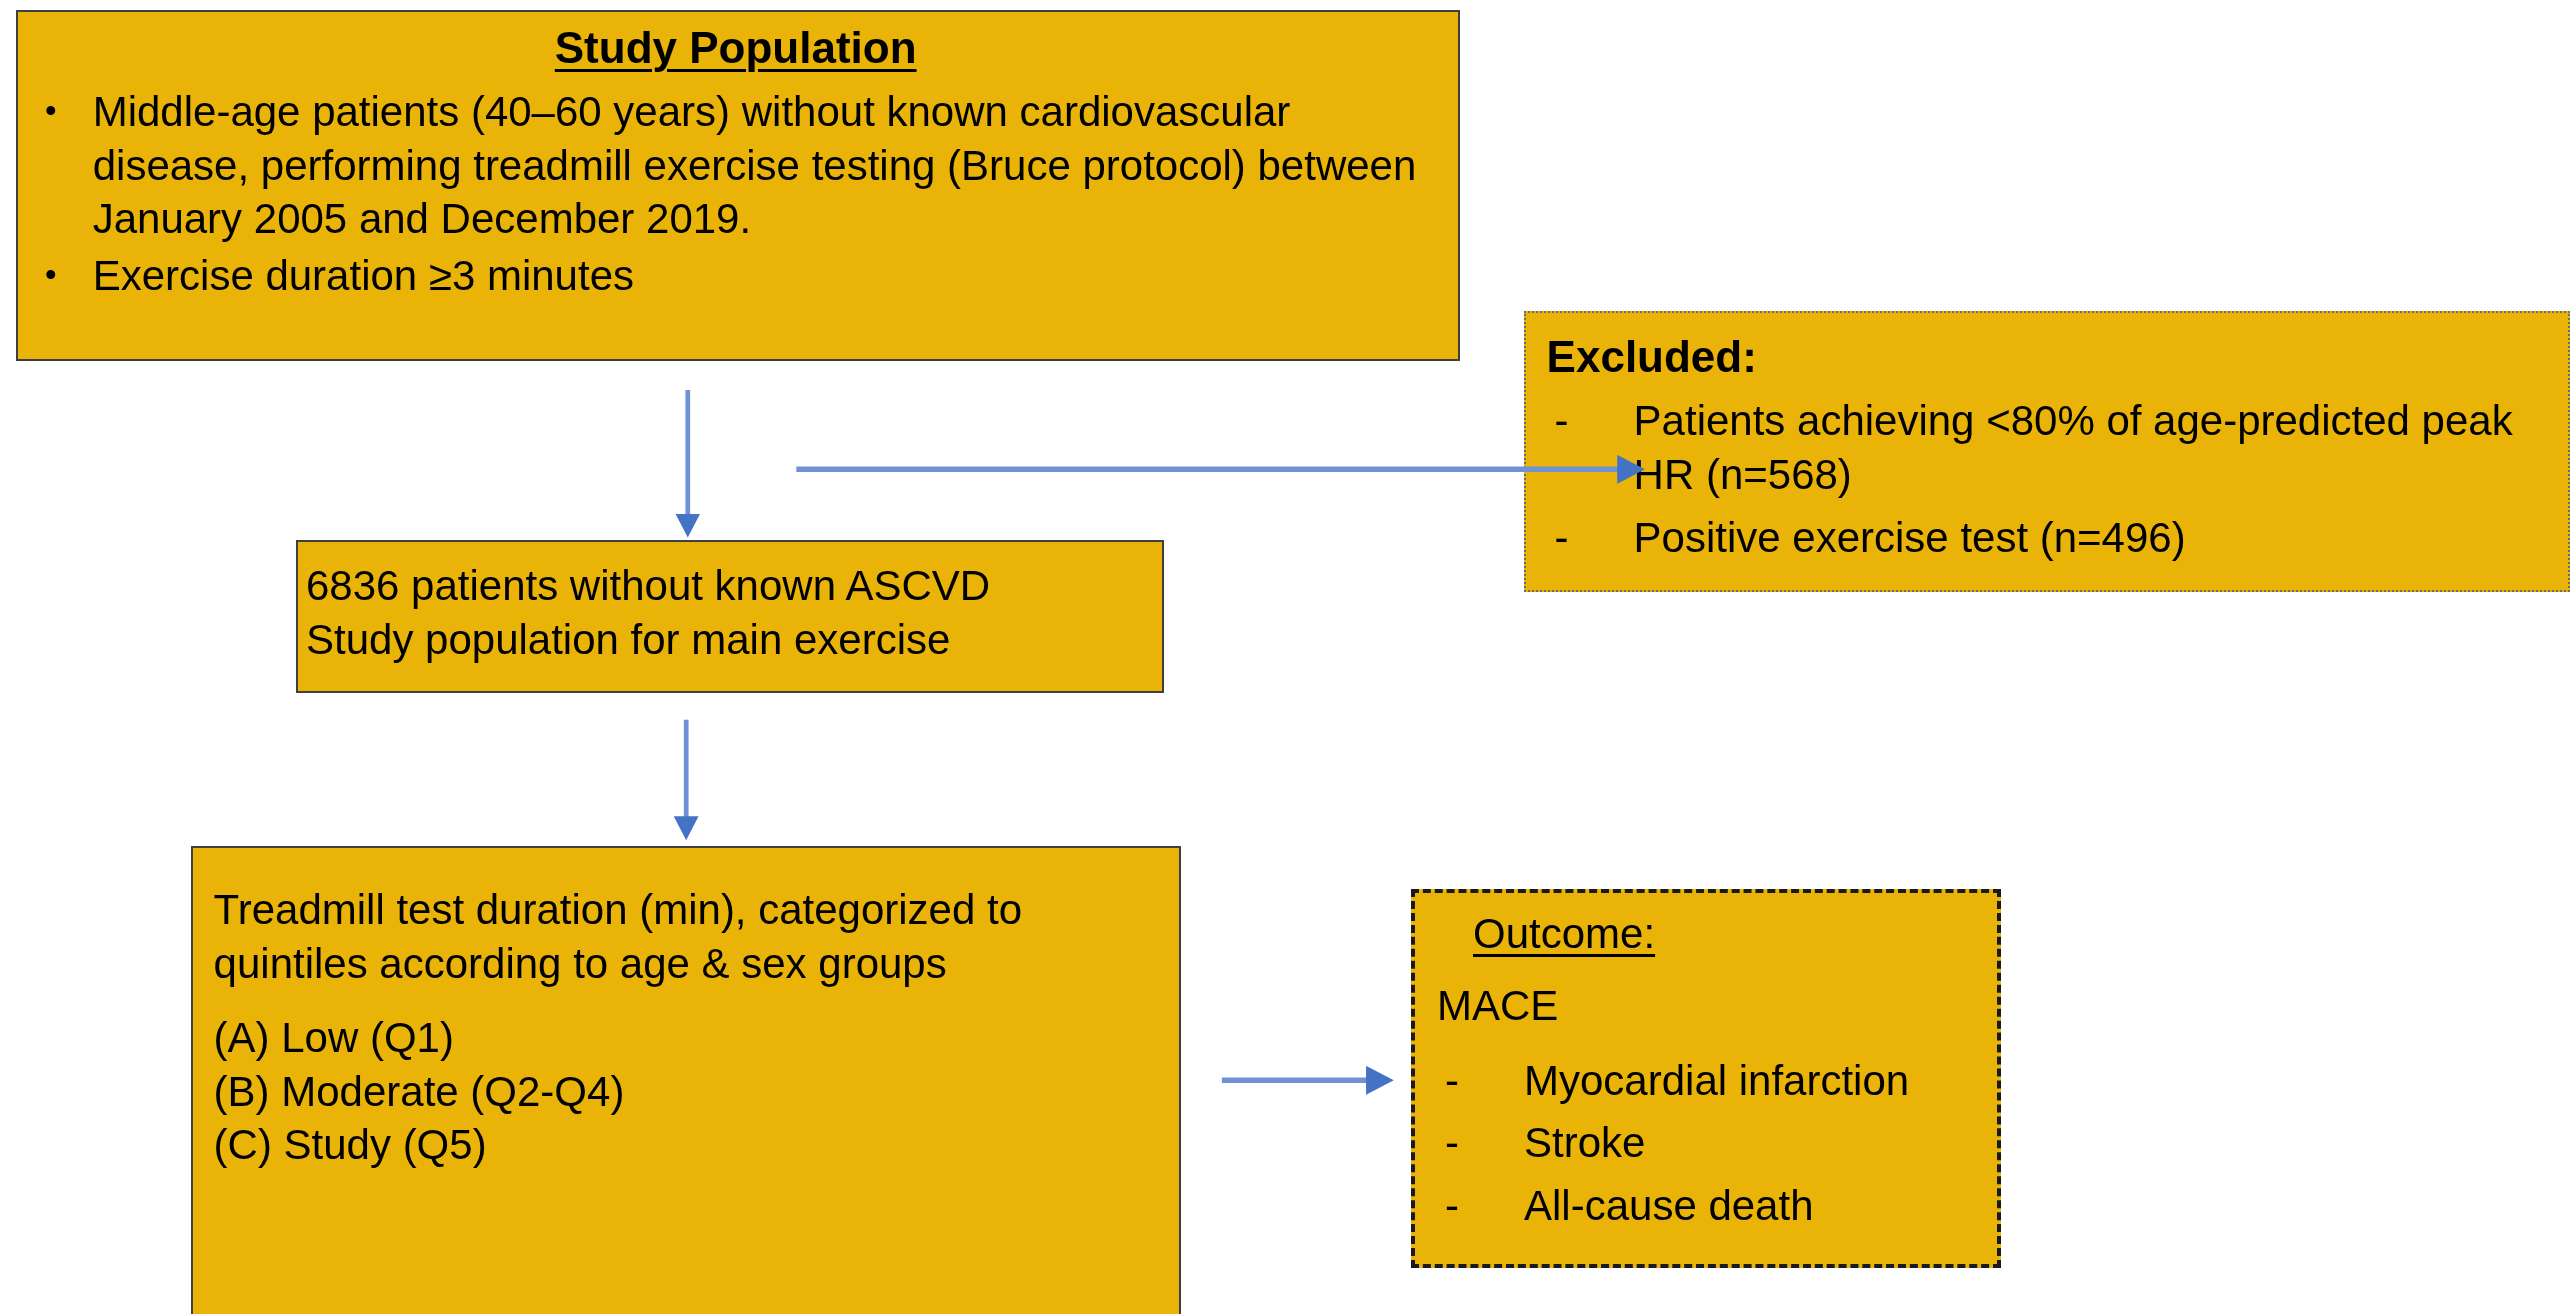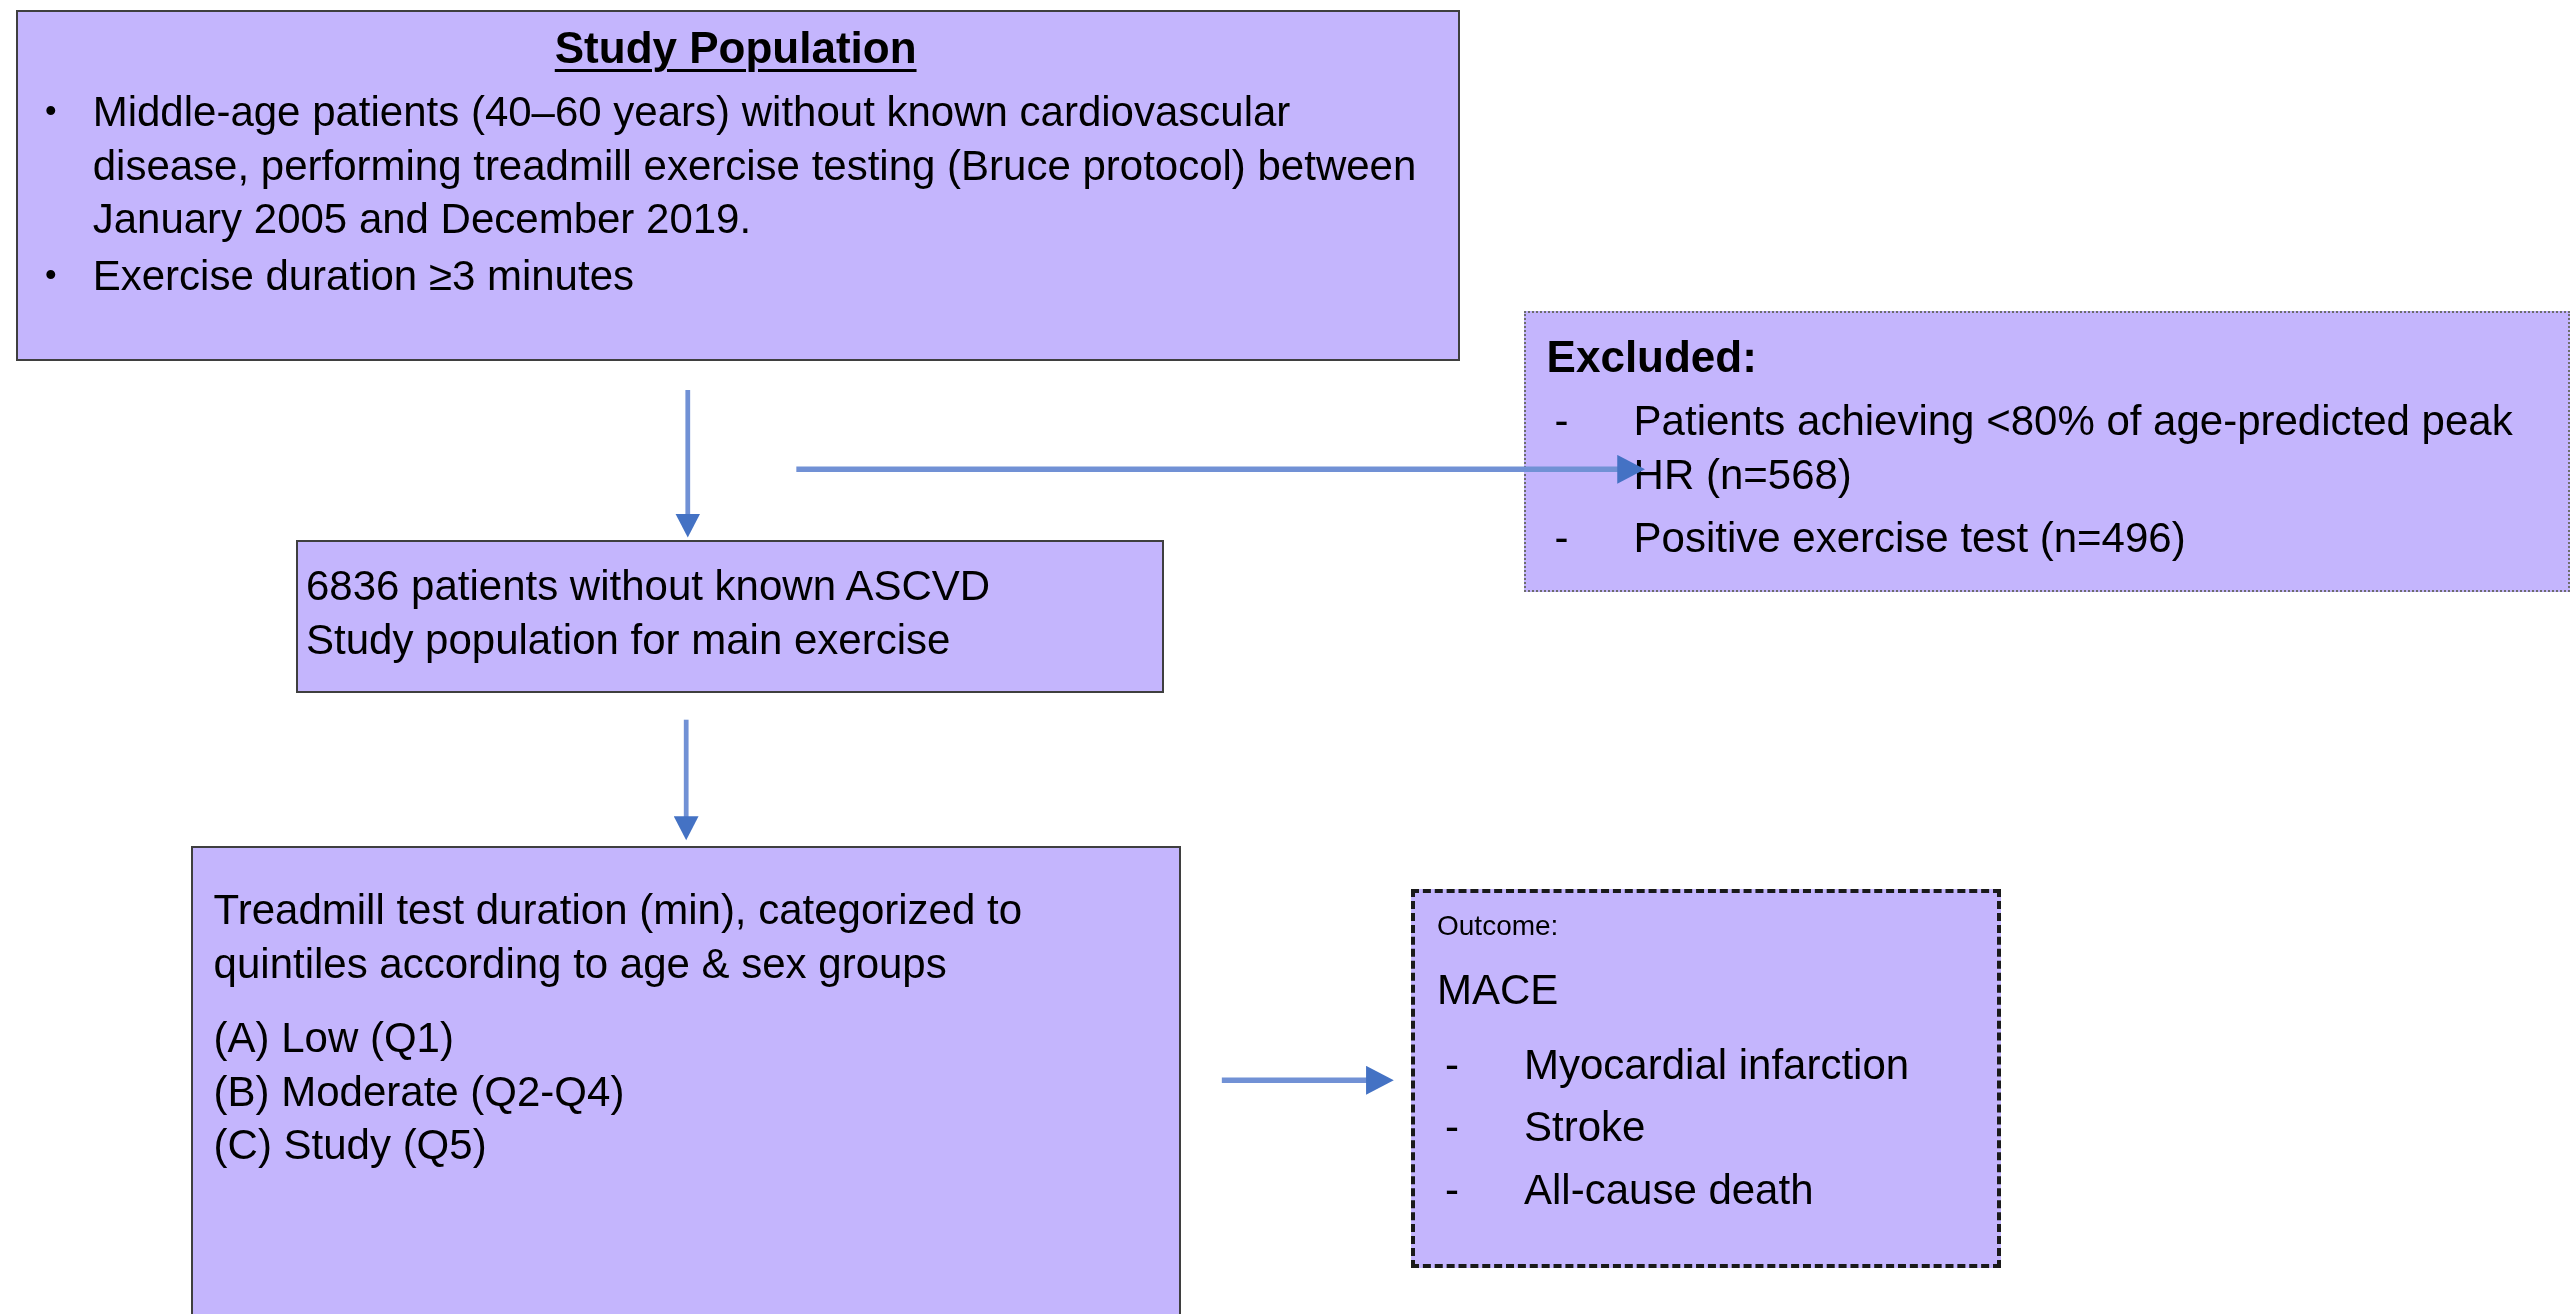"Study Population" .box { background: #c4b5fd -> #eab308 }
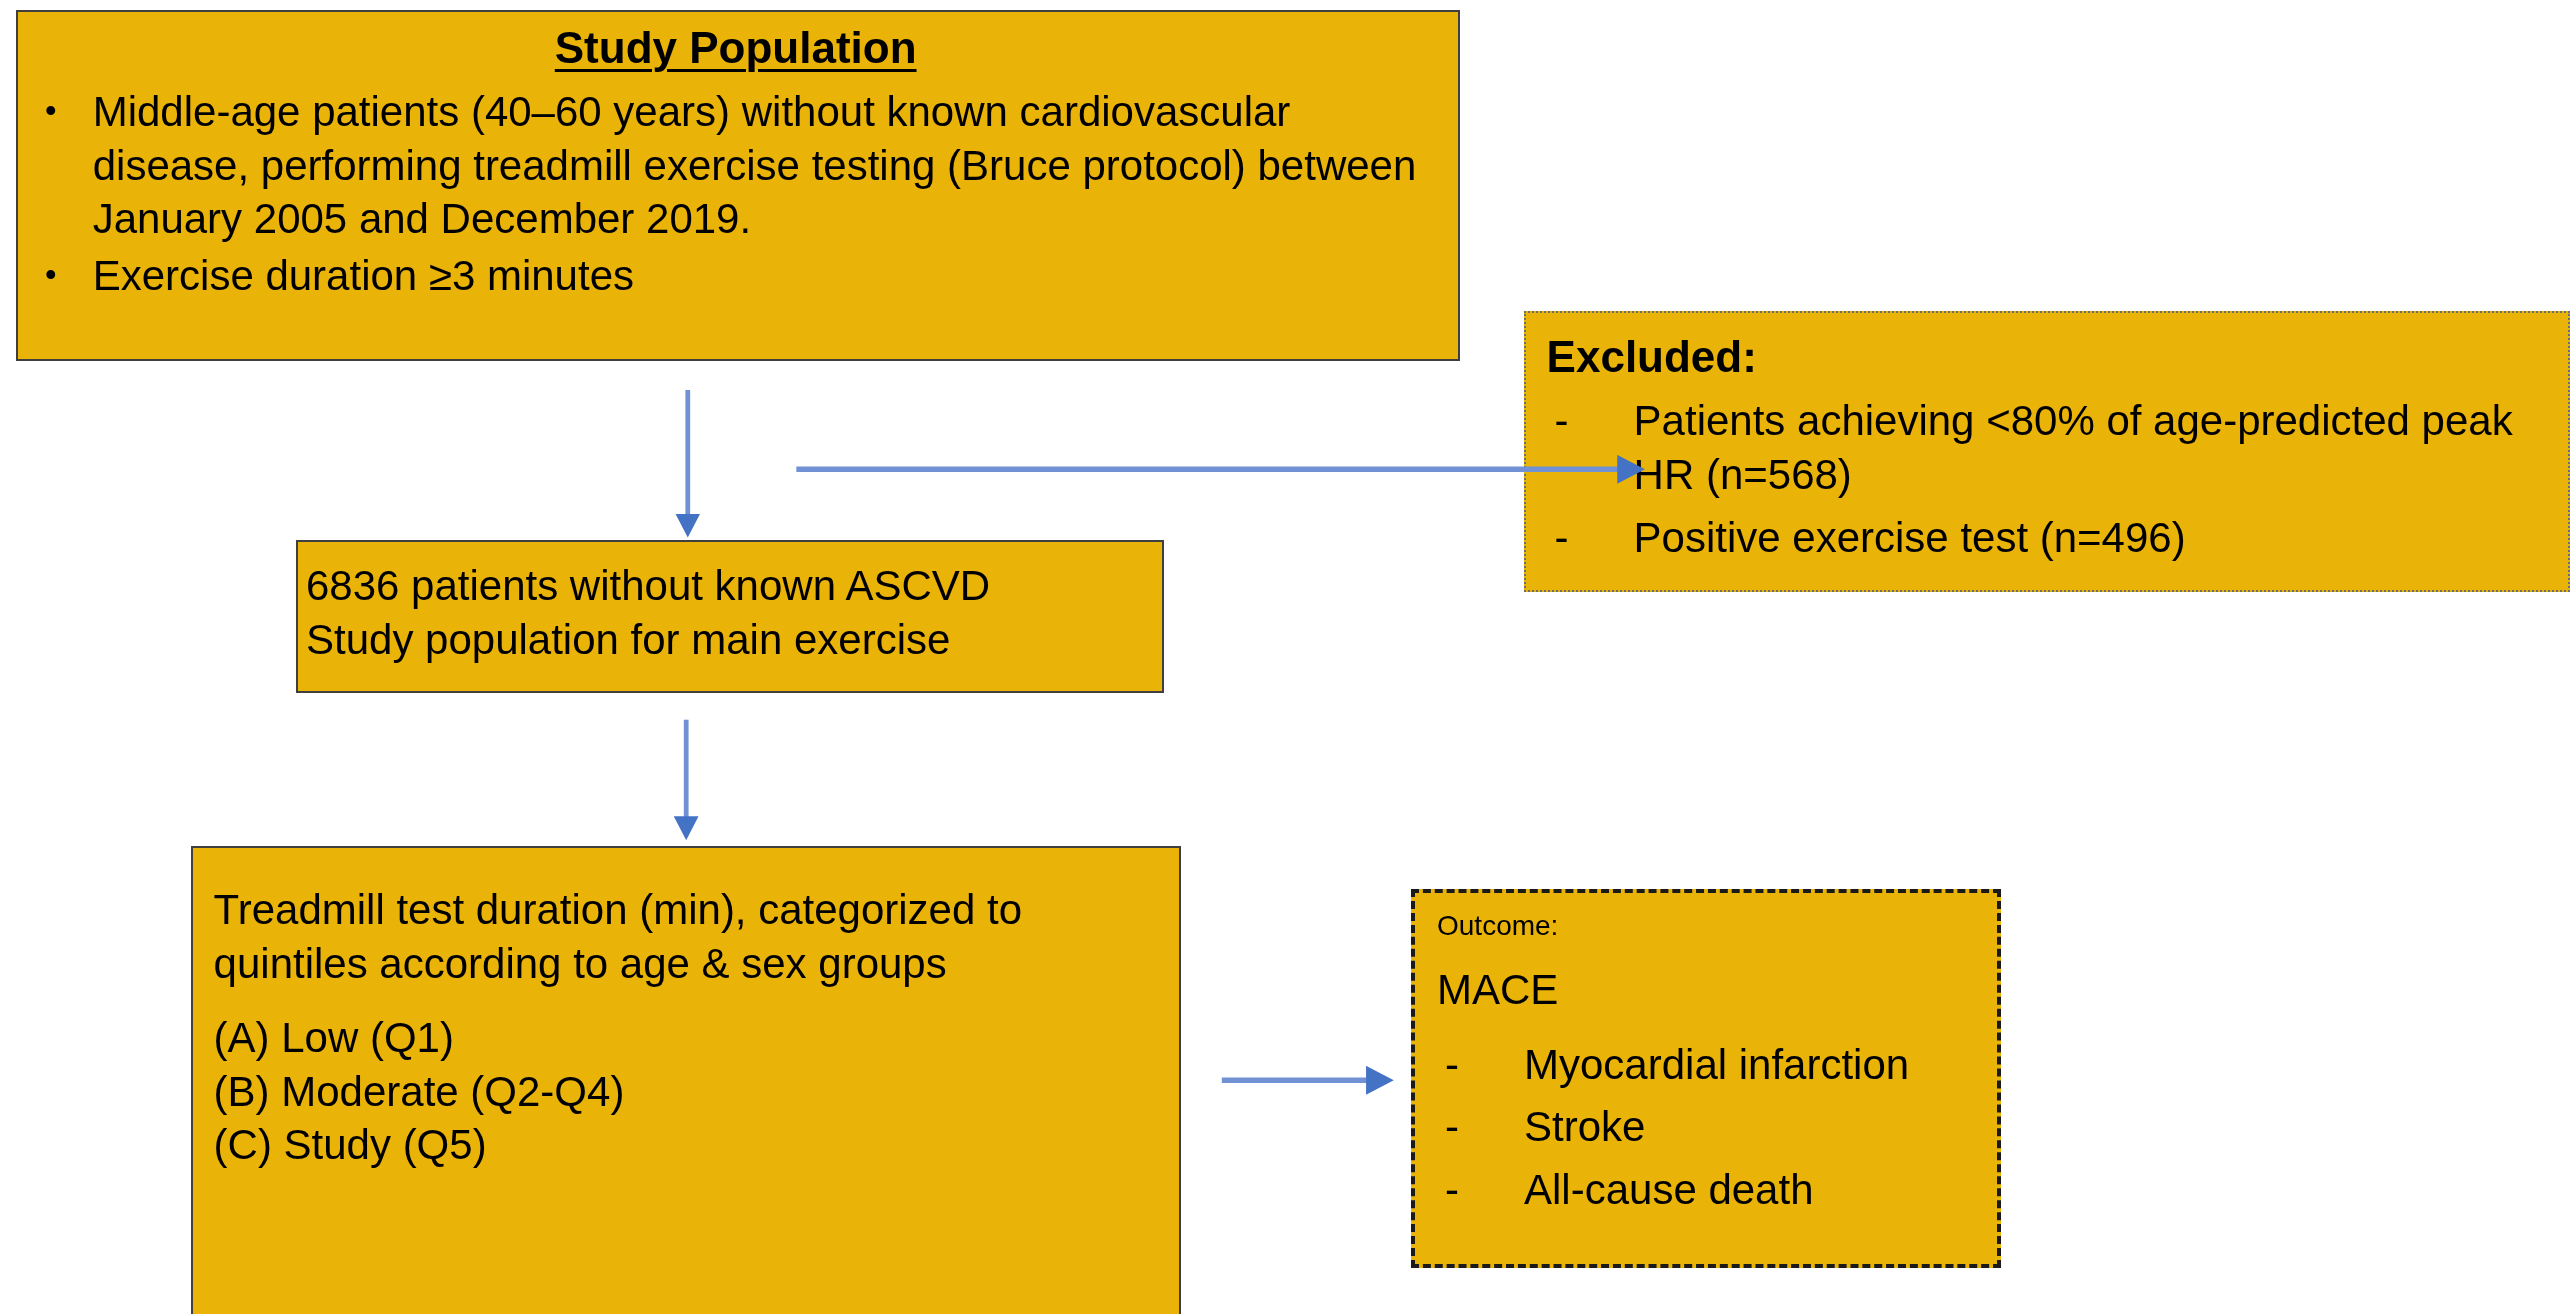"Outcome:" .left-underline { font-size: 28px -> 42px; margin-left: none -> 36px; text-decoration: none -> underline }
